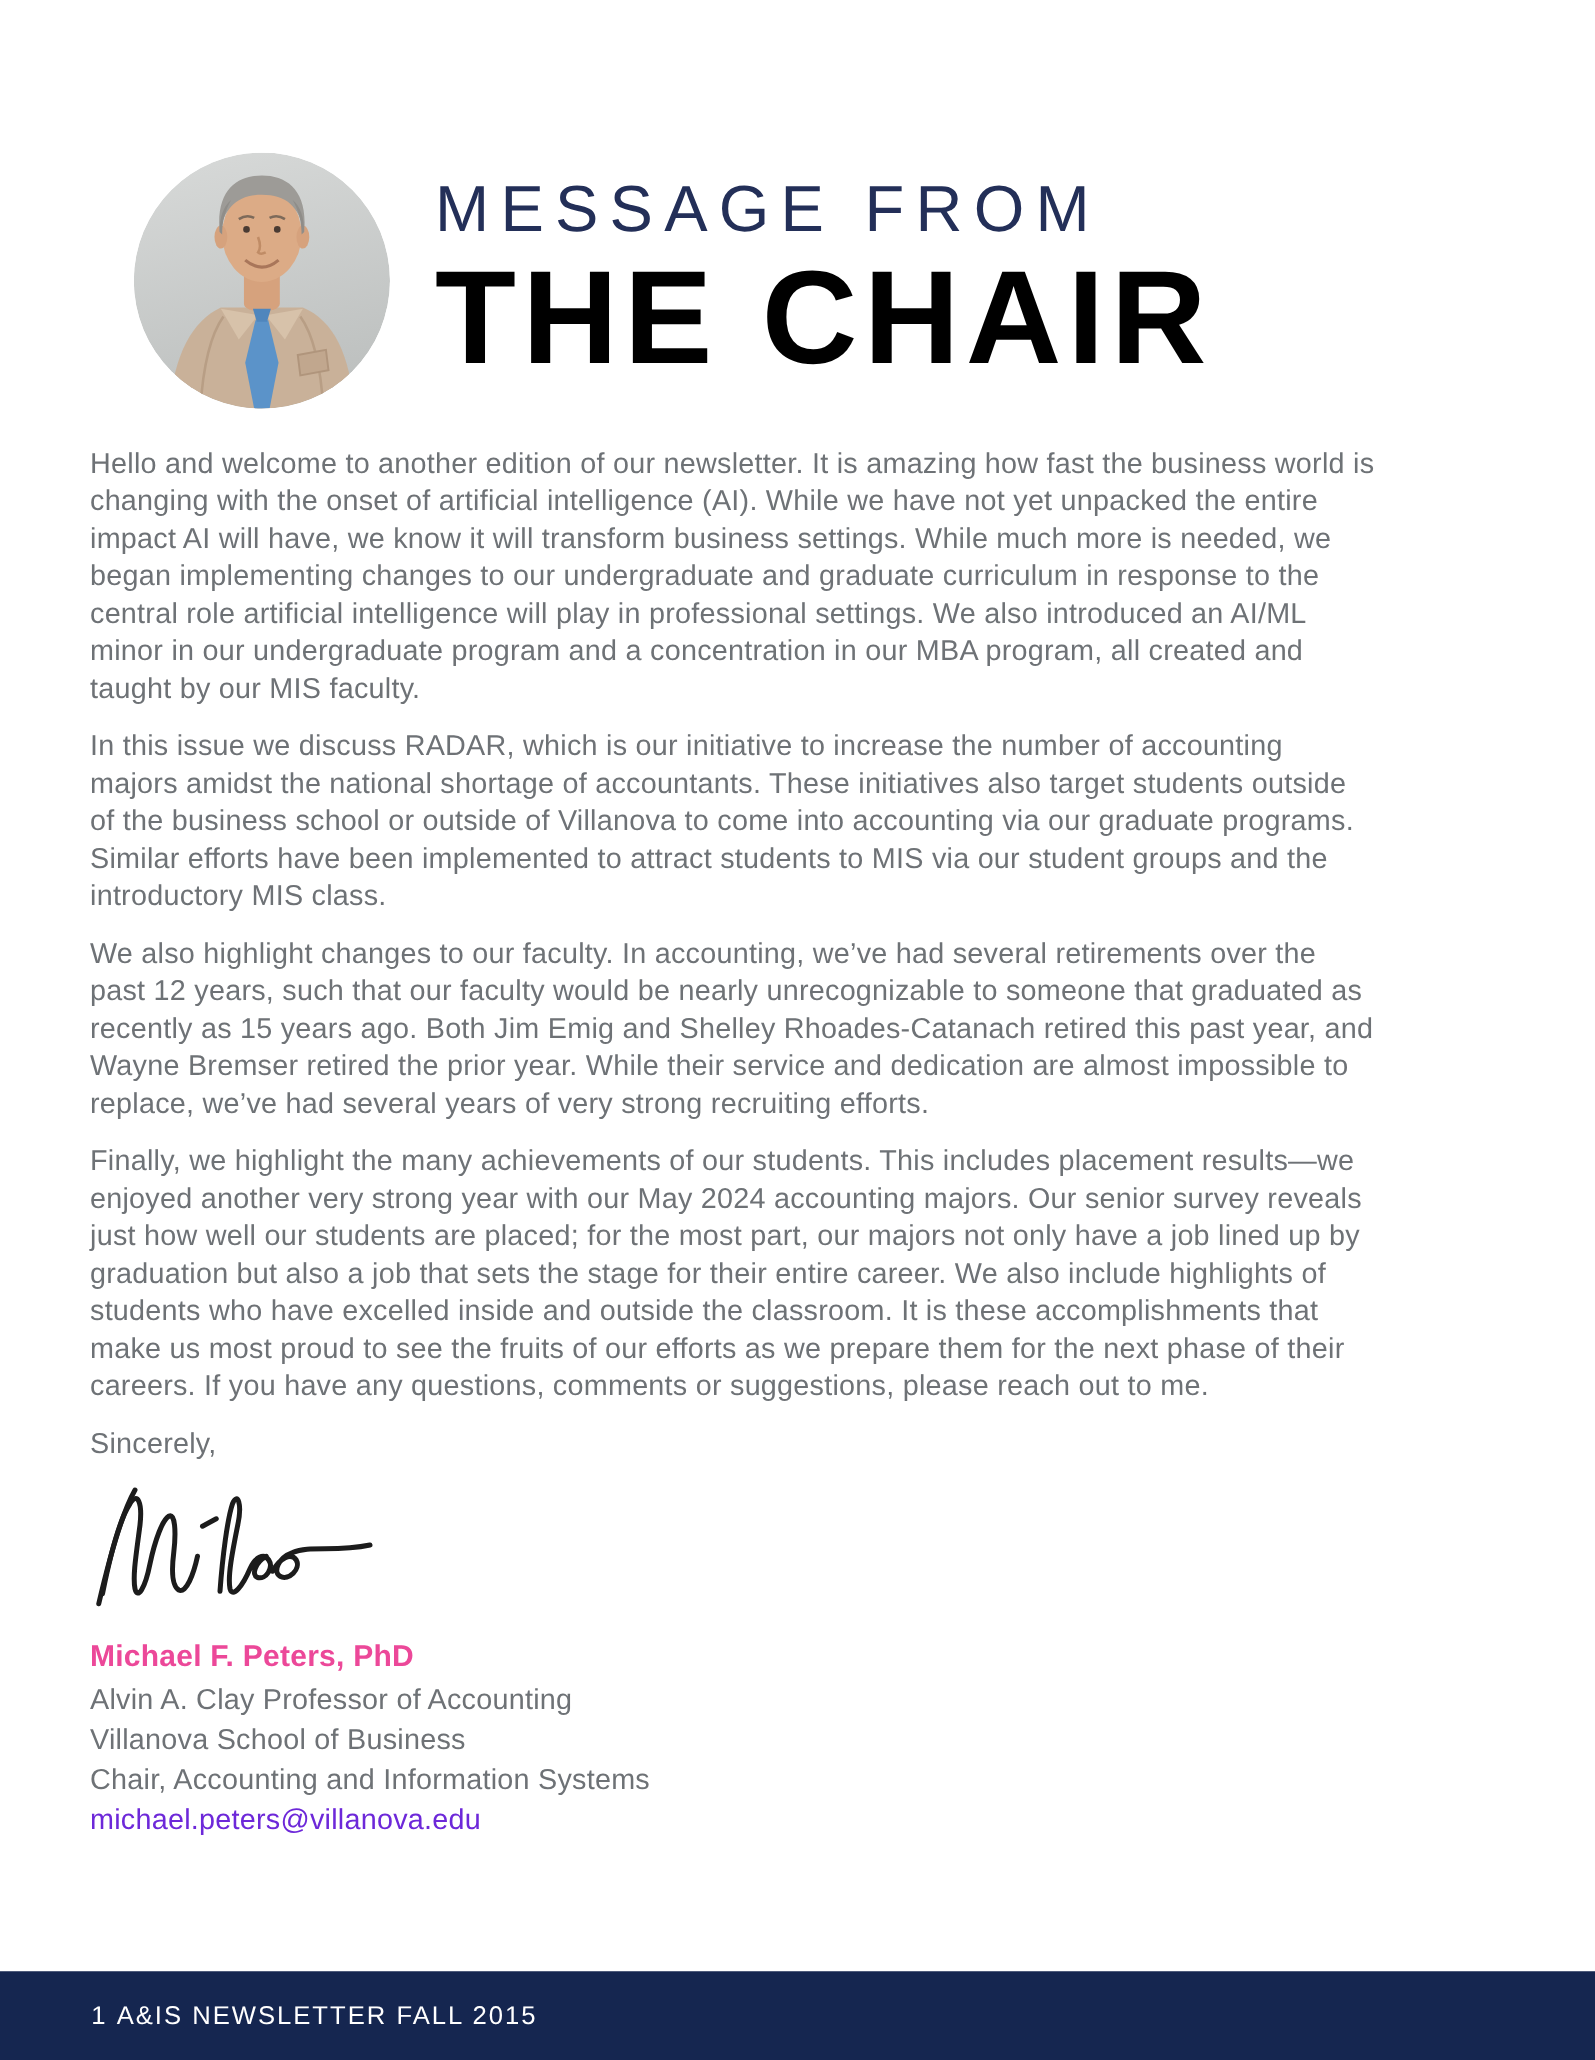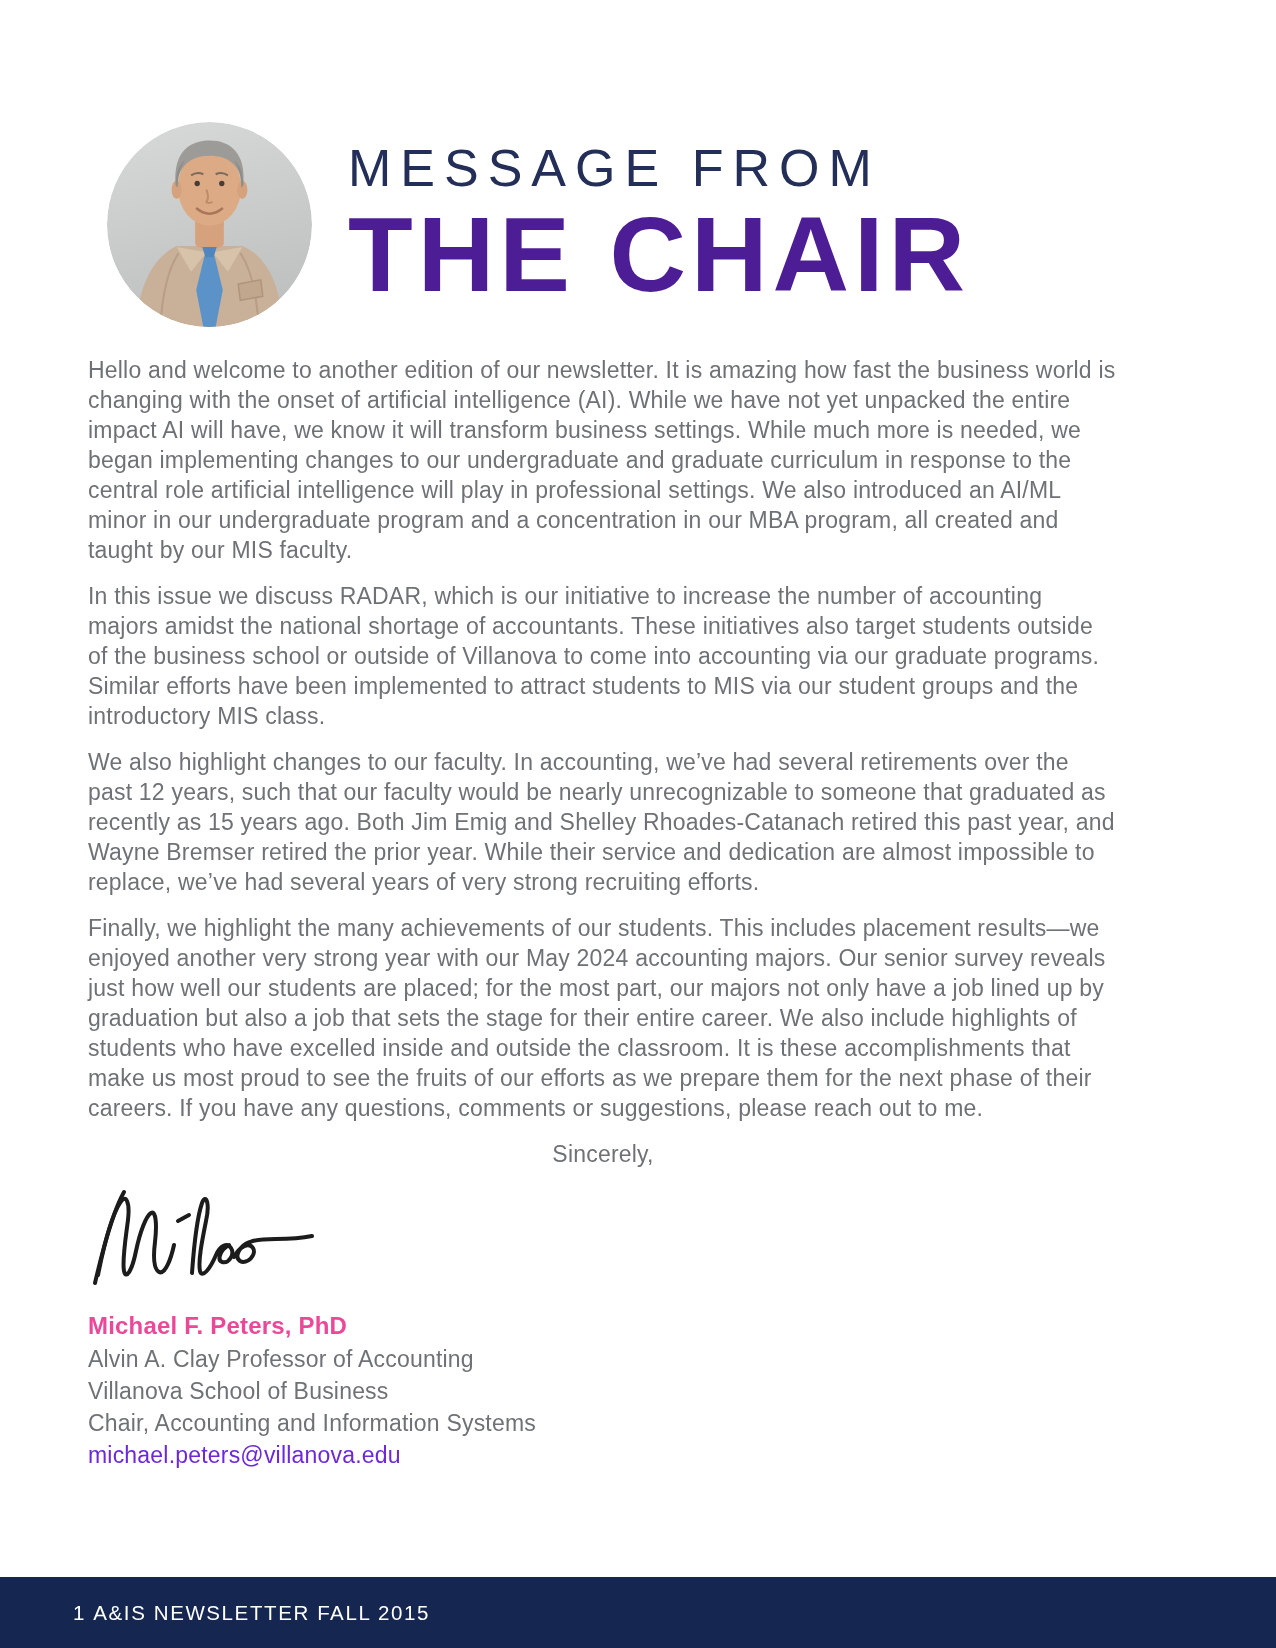"THE CHAIR" .title-main { color: #4c1d95 -> #000000 }
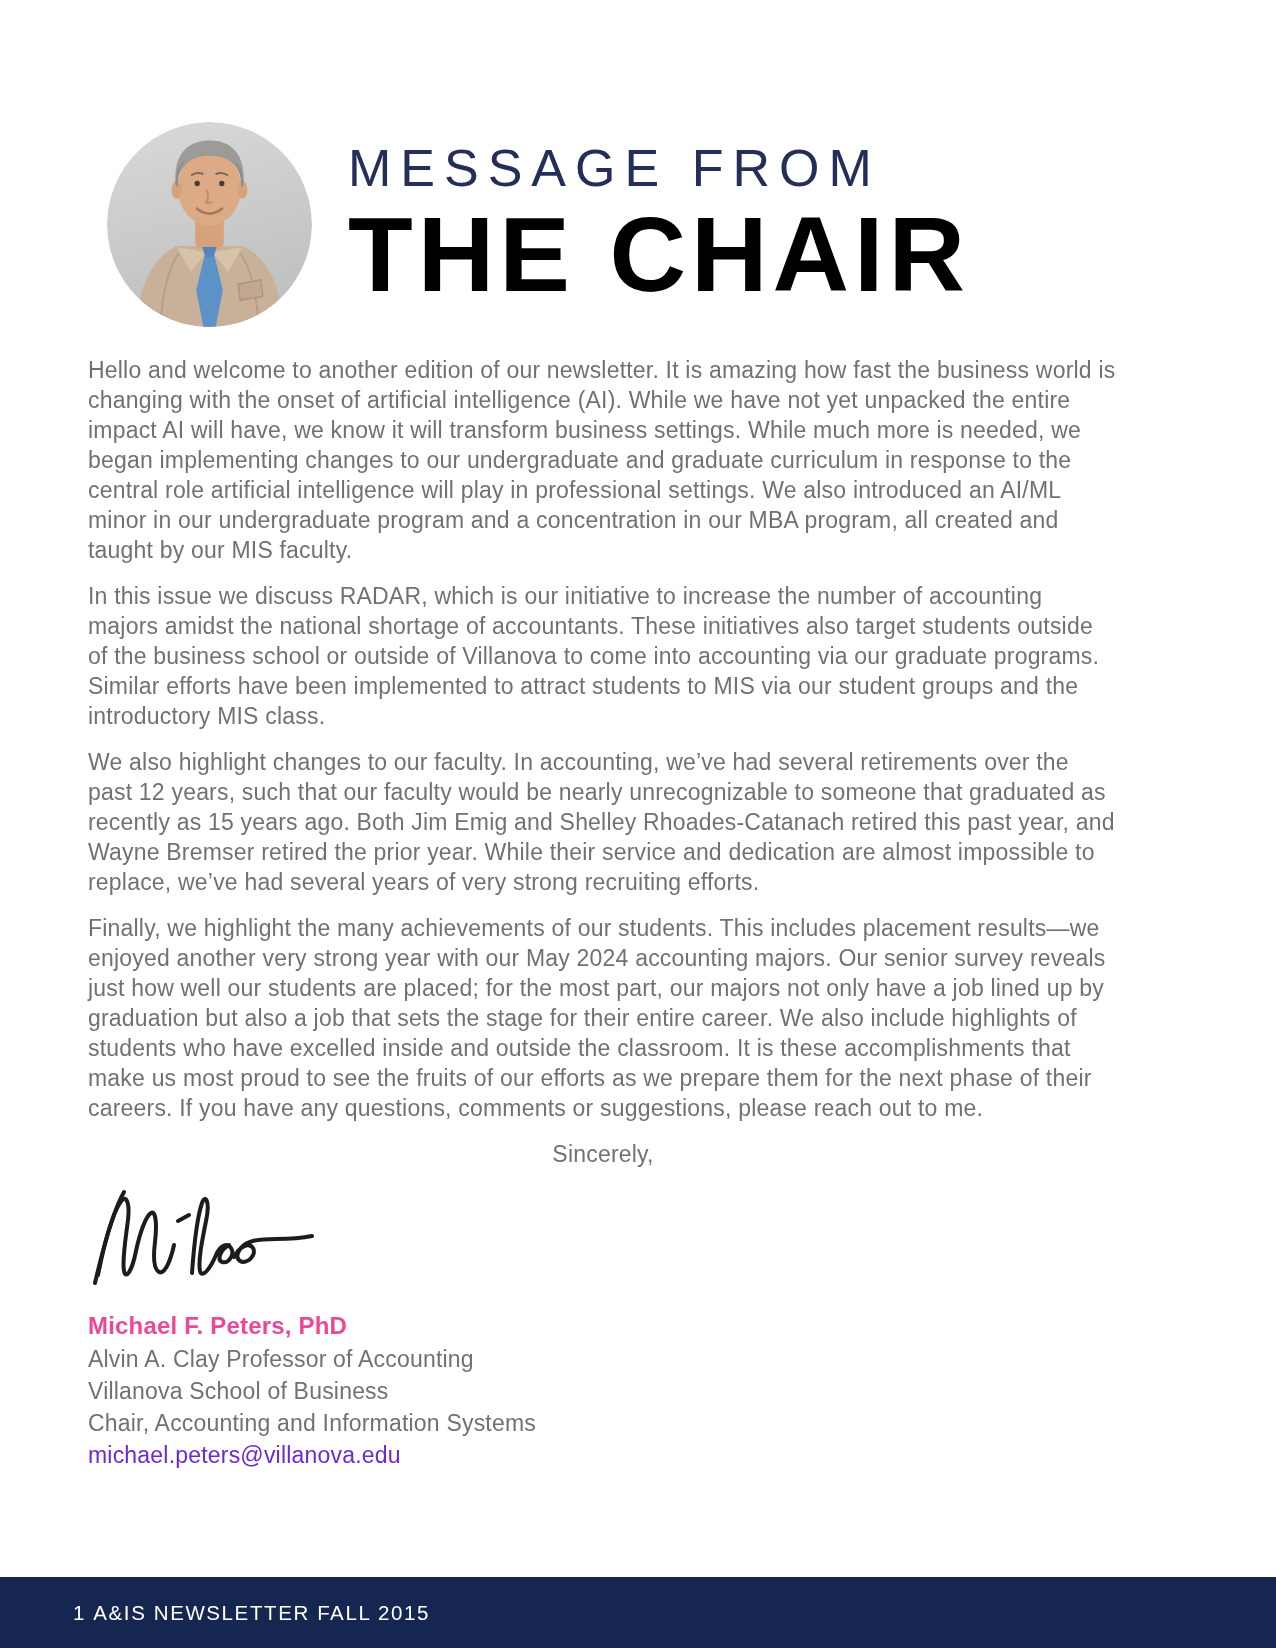"Hello and welcome to another" .body-copy { left: 88px -> 72px }
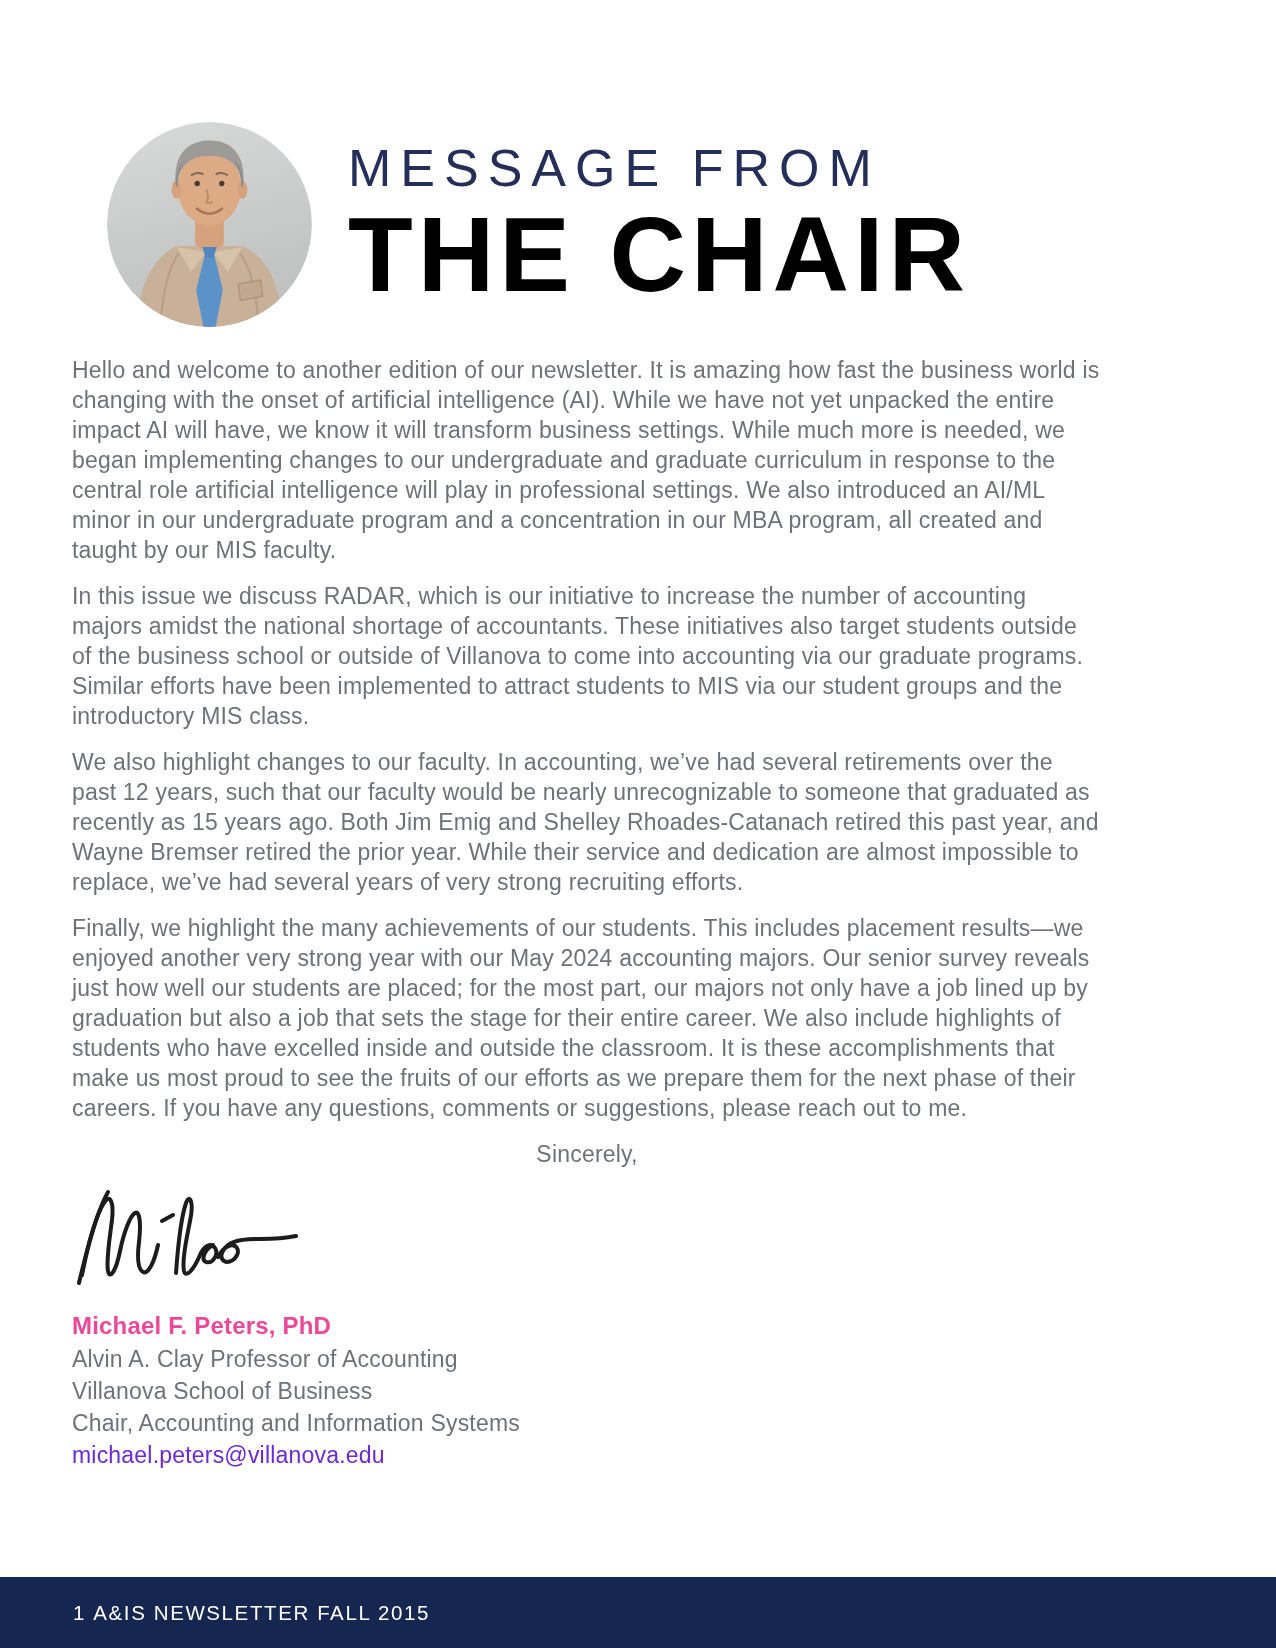"Sincerely," .closing { text-align: center -> none }
